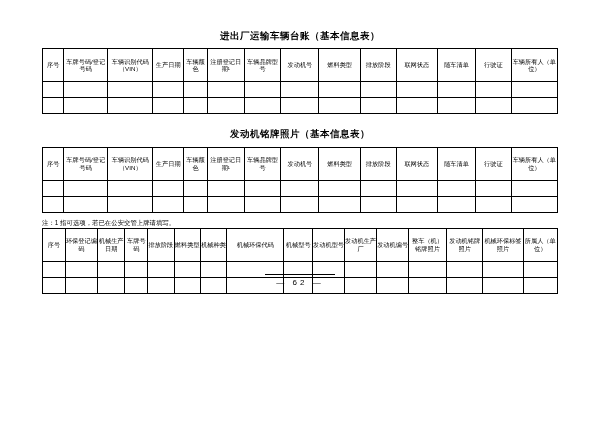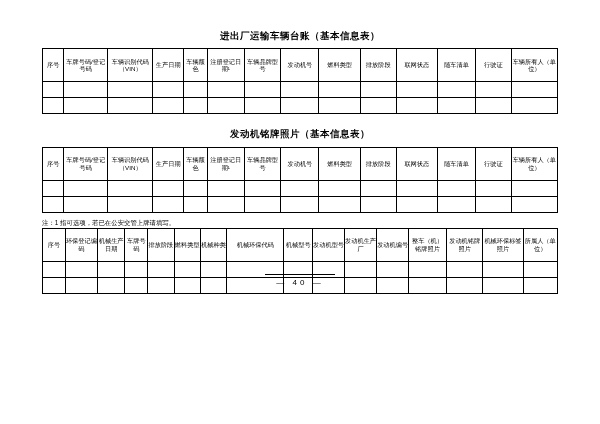"— 40 —" div.pagenum { text: 40 -> 62 }
